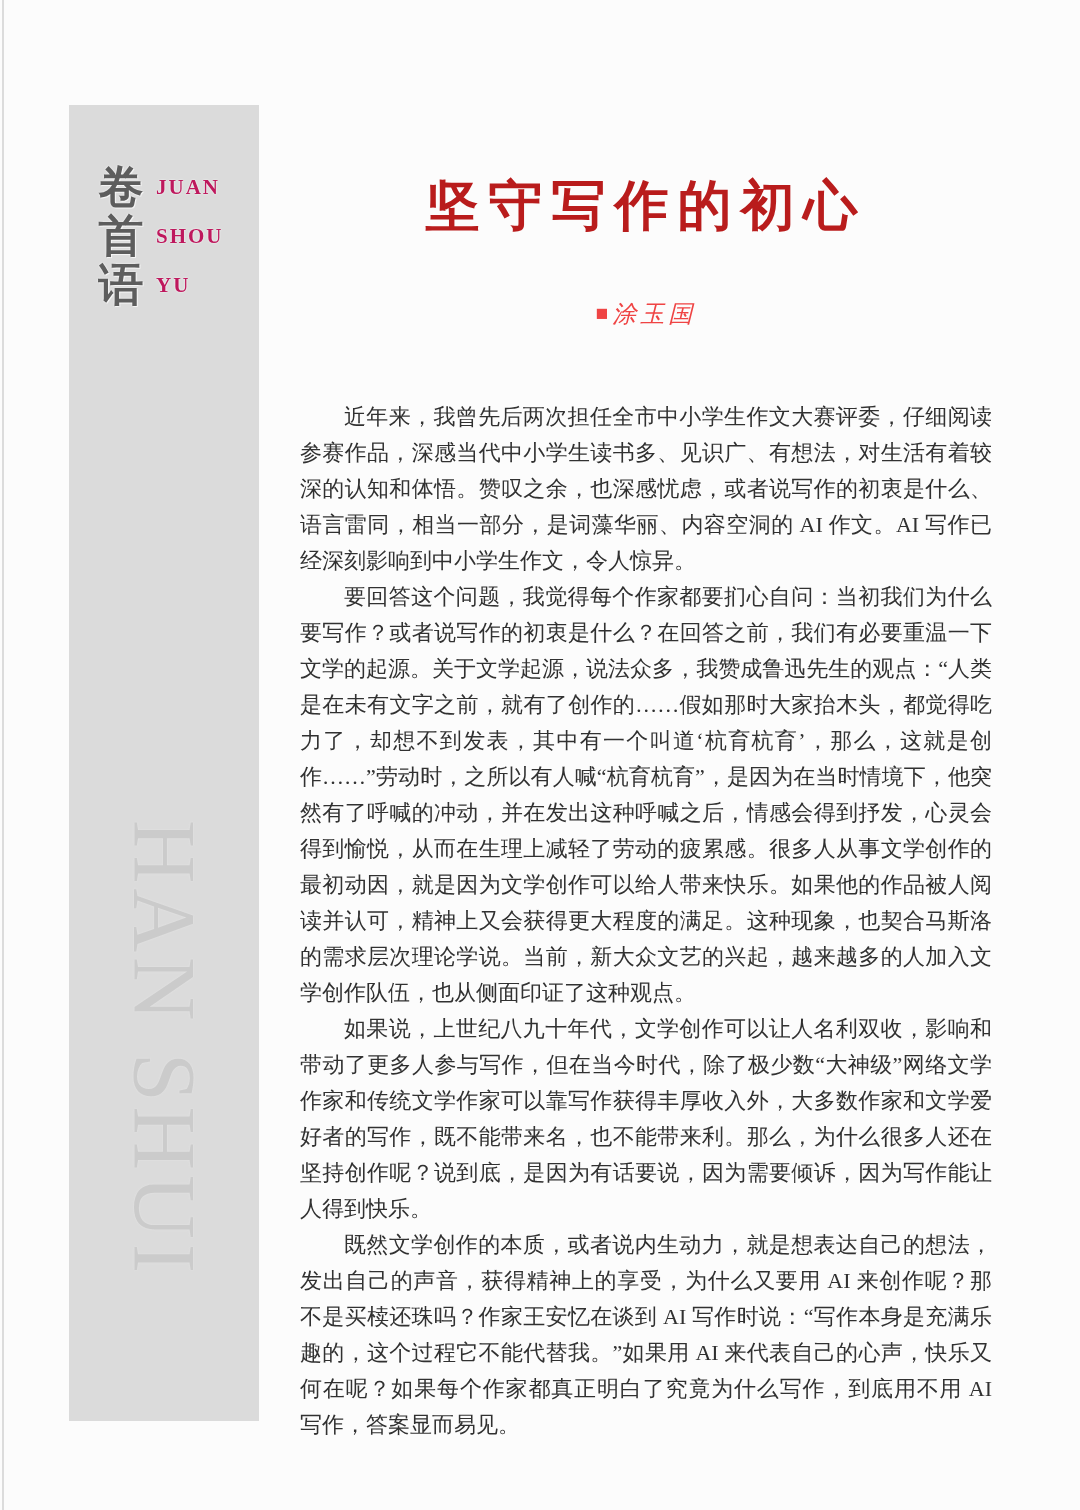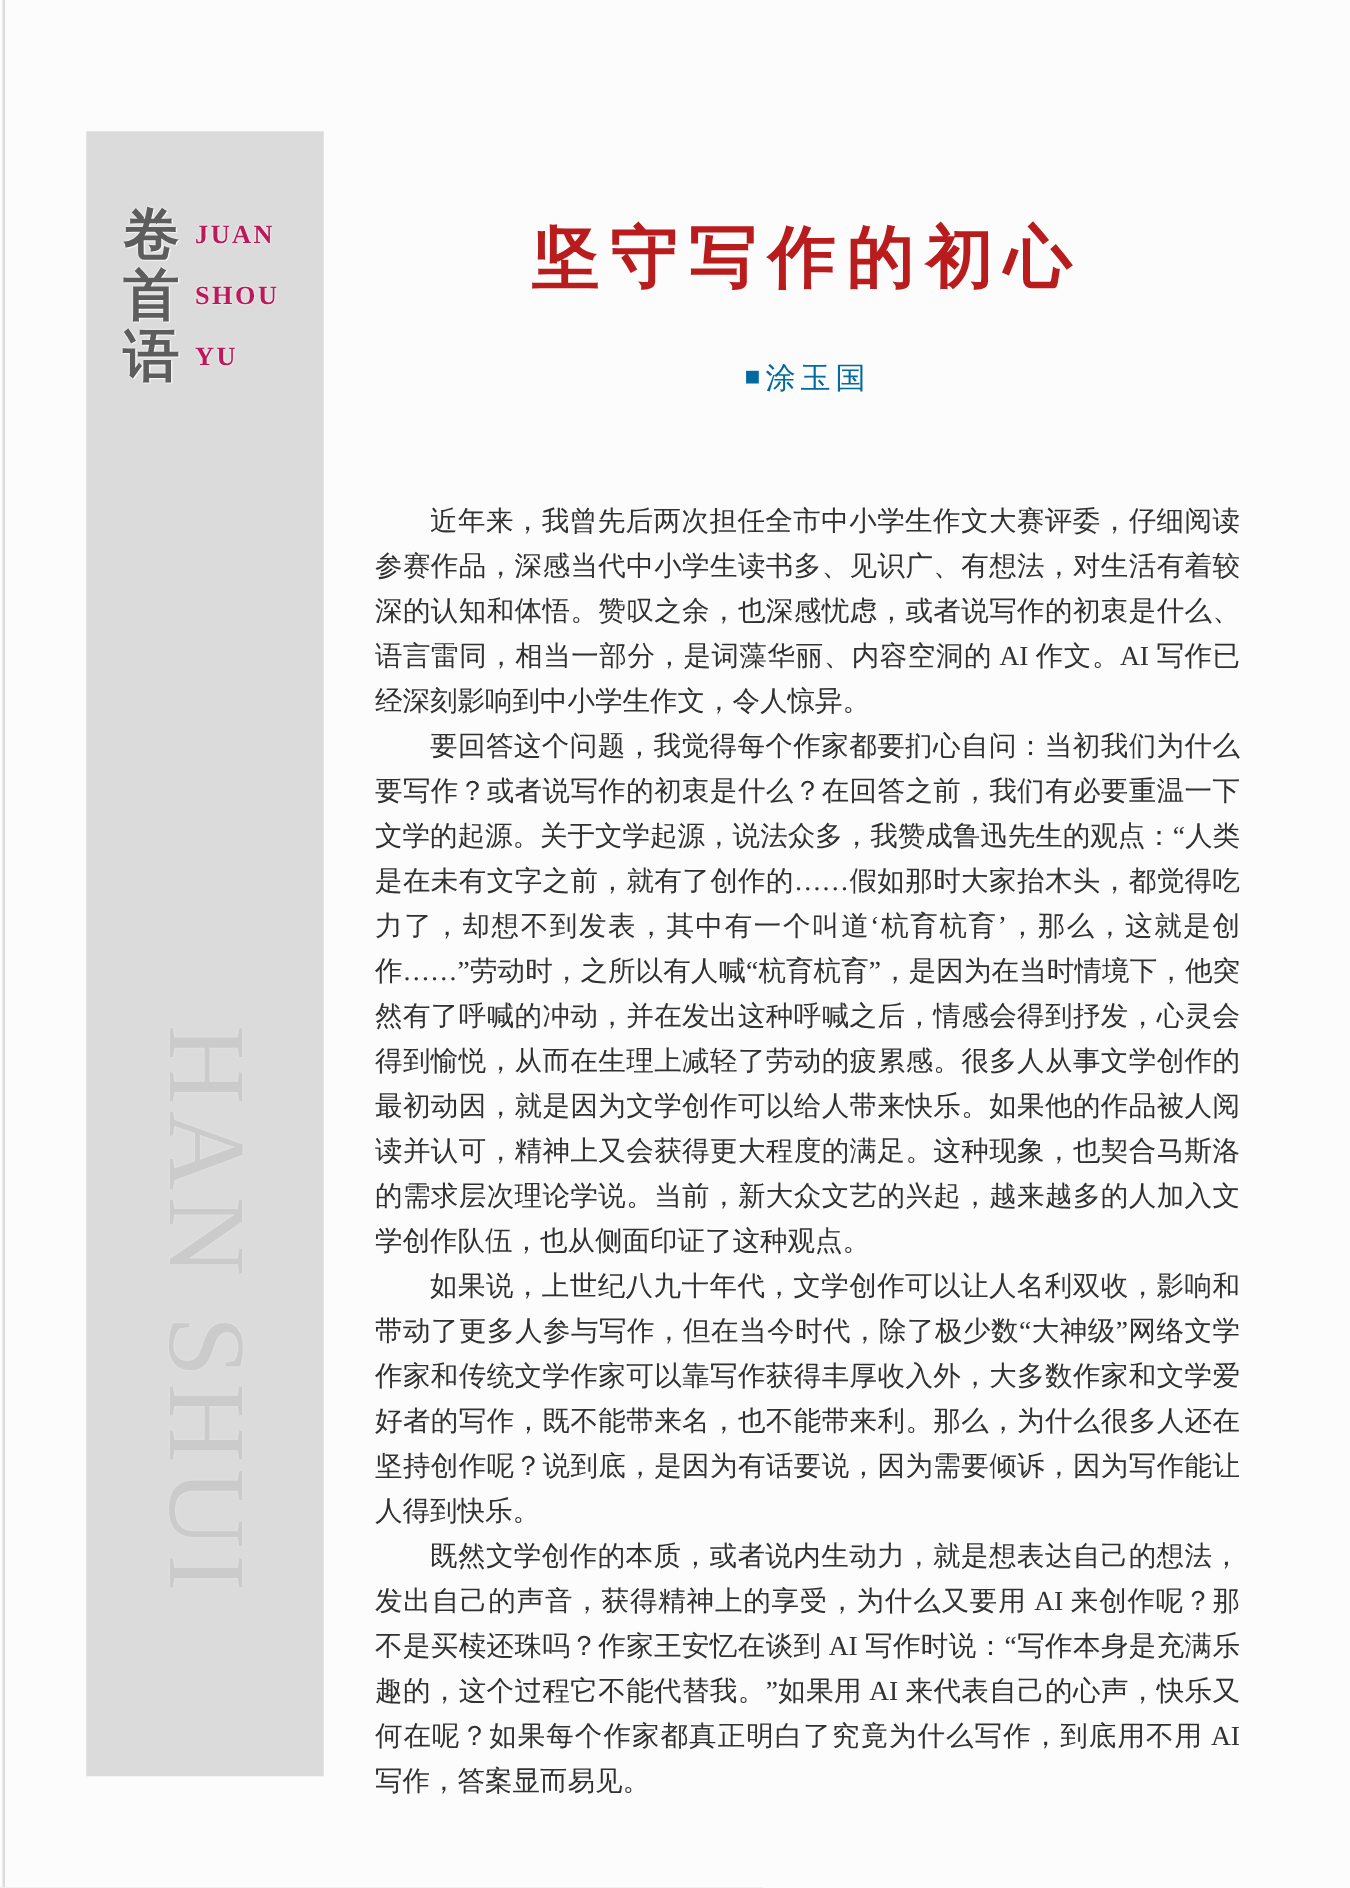"■ 涂玉国" .byline { color: #0369a1 -> #ef4444; font-style: none -> italic; top: 286px -> 298px }
